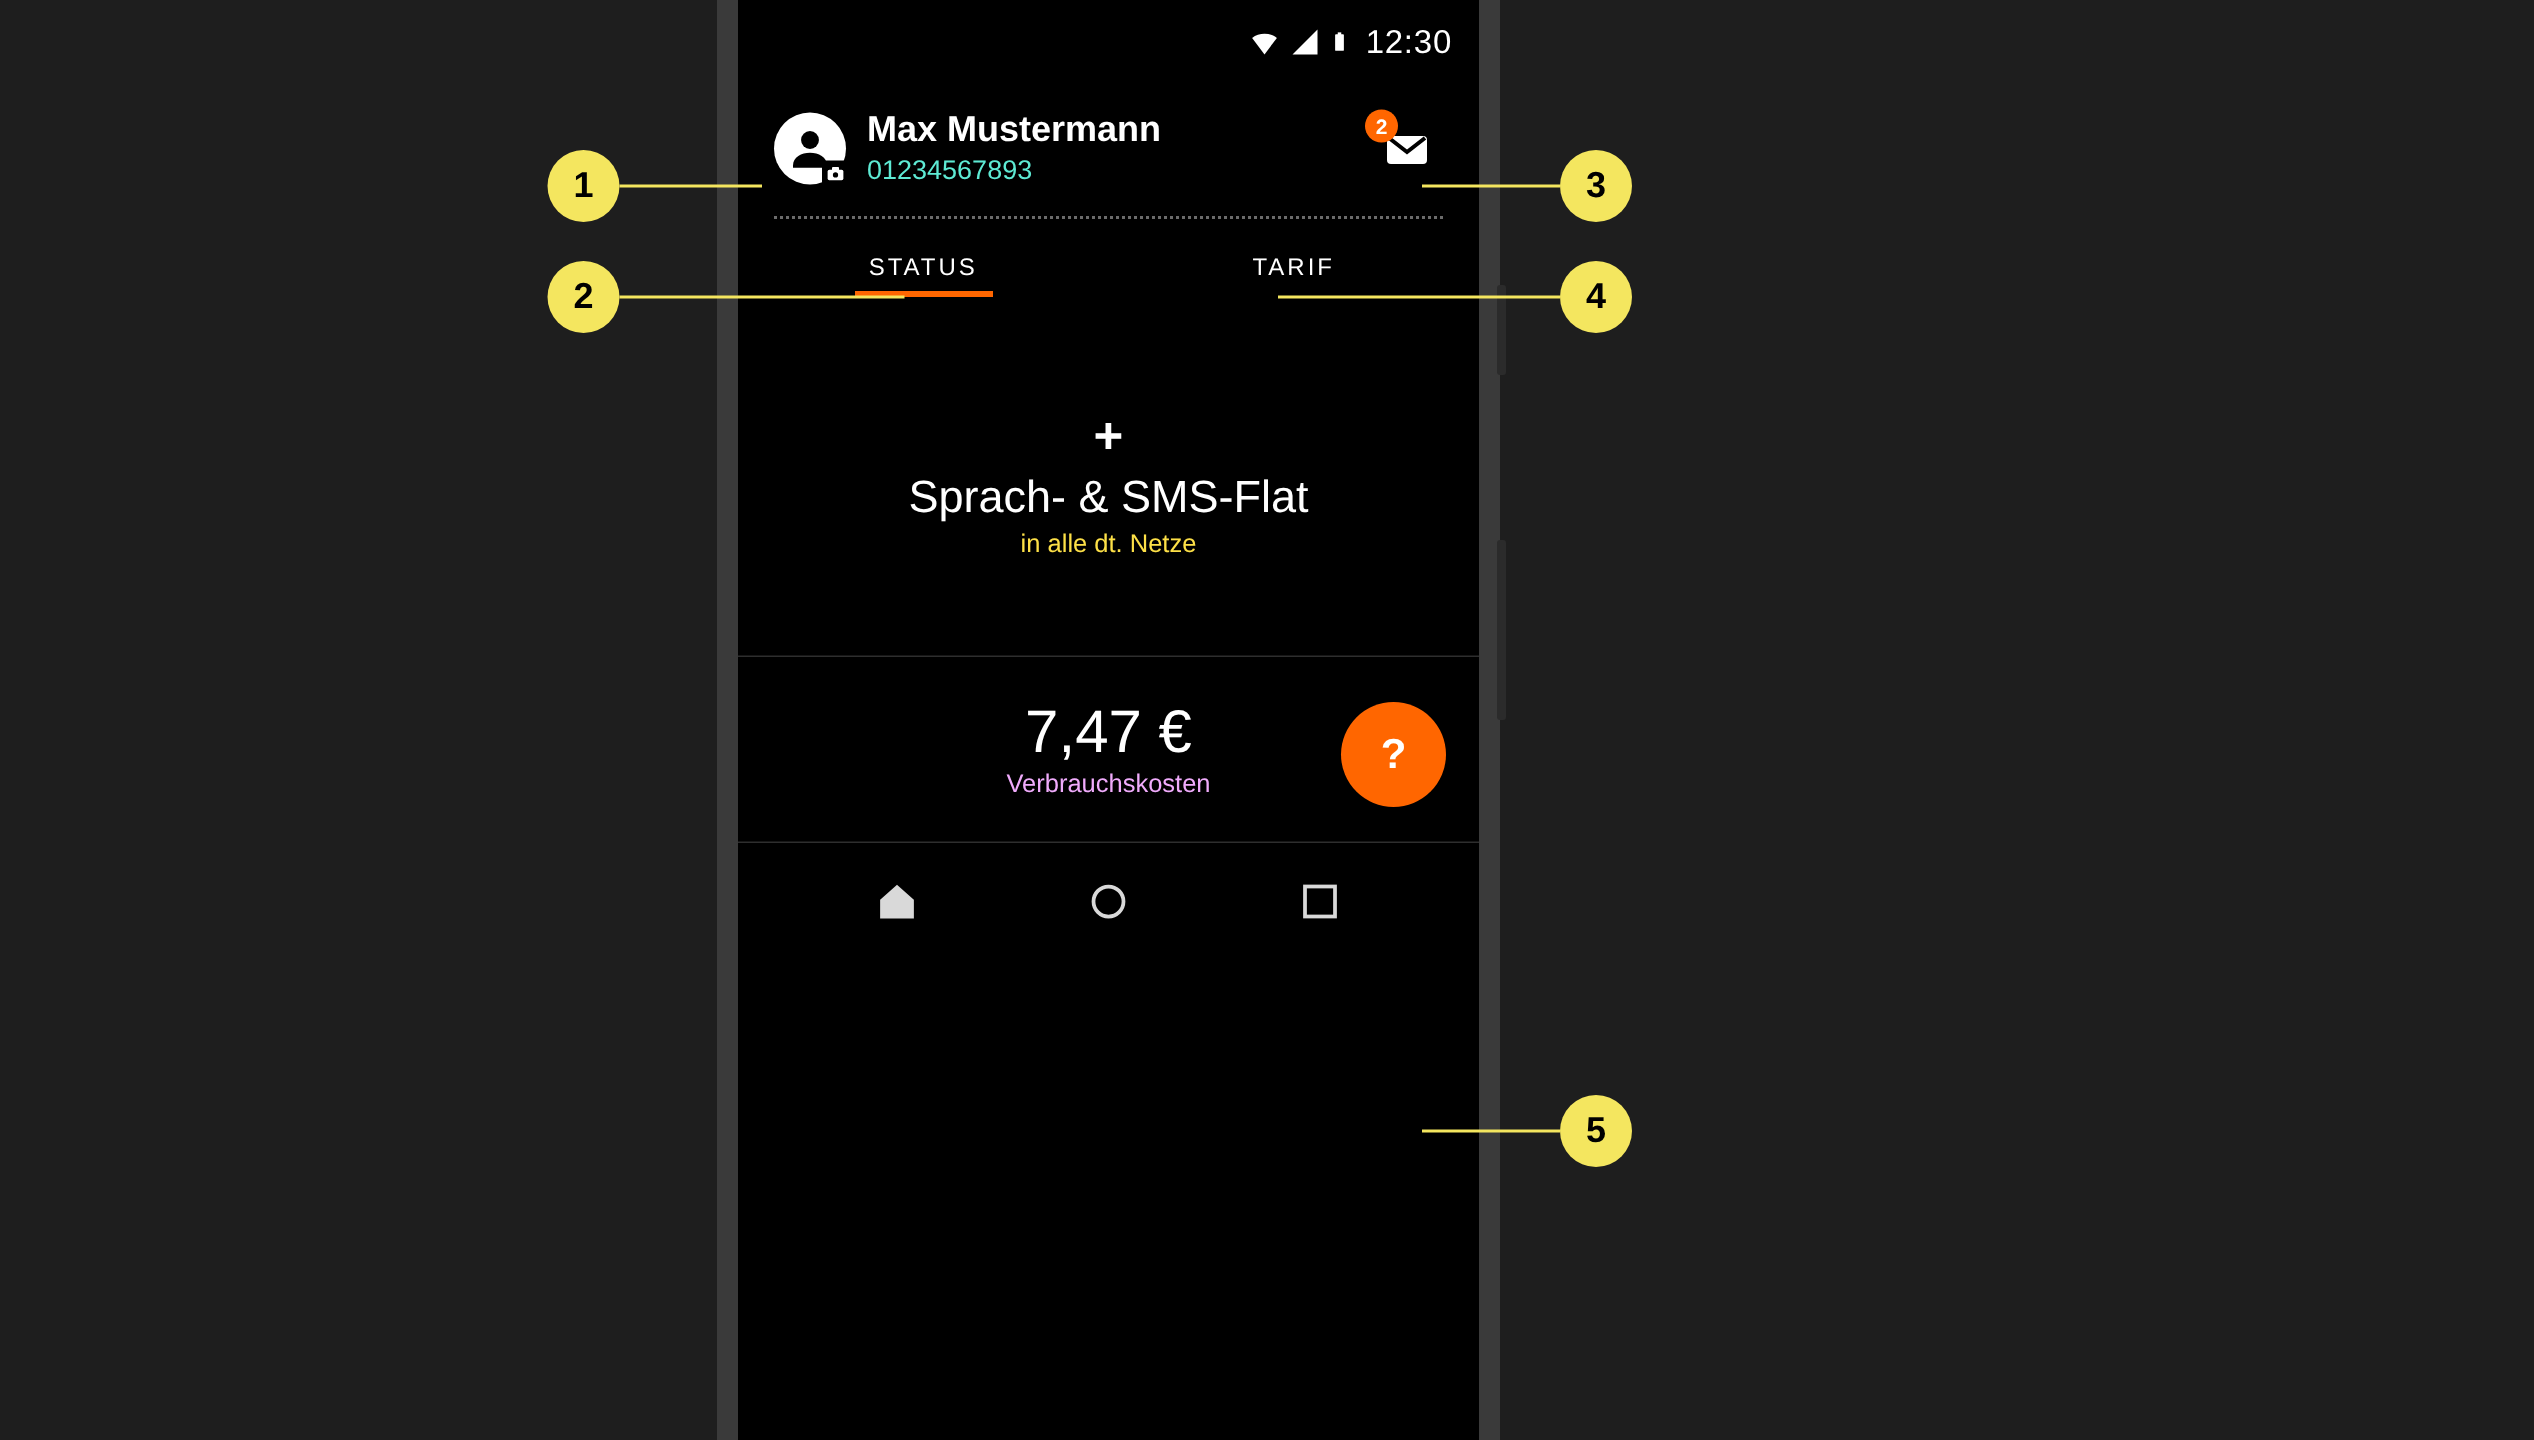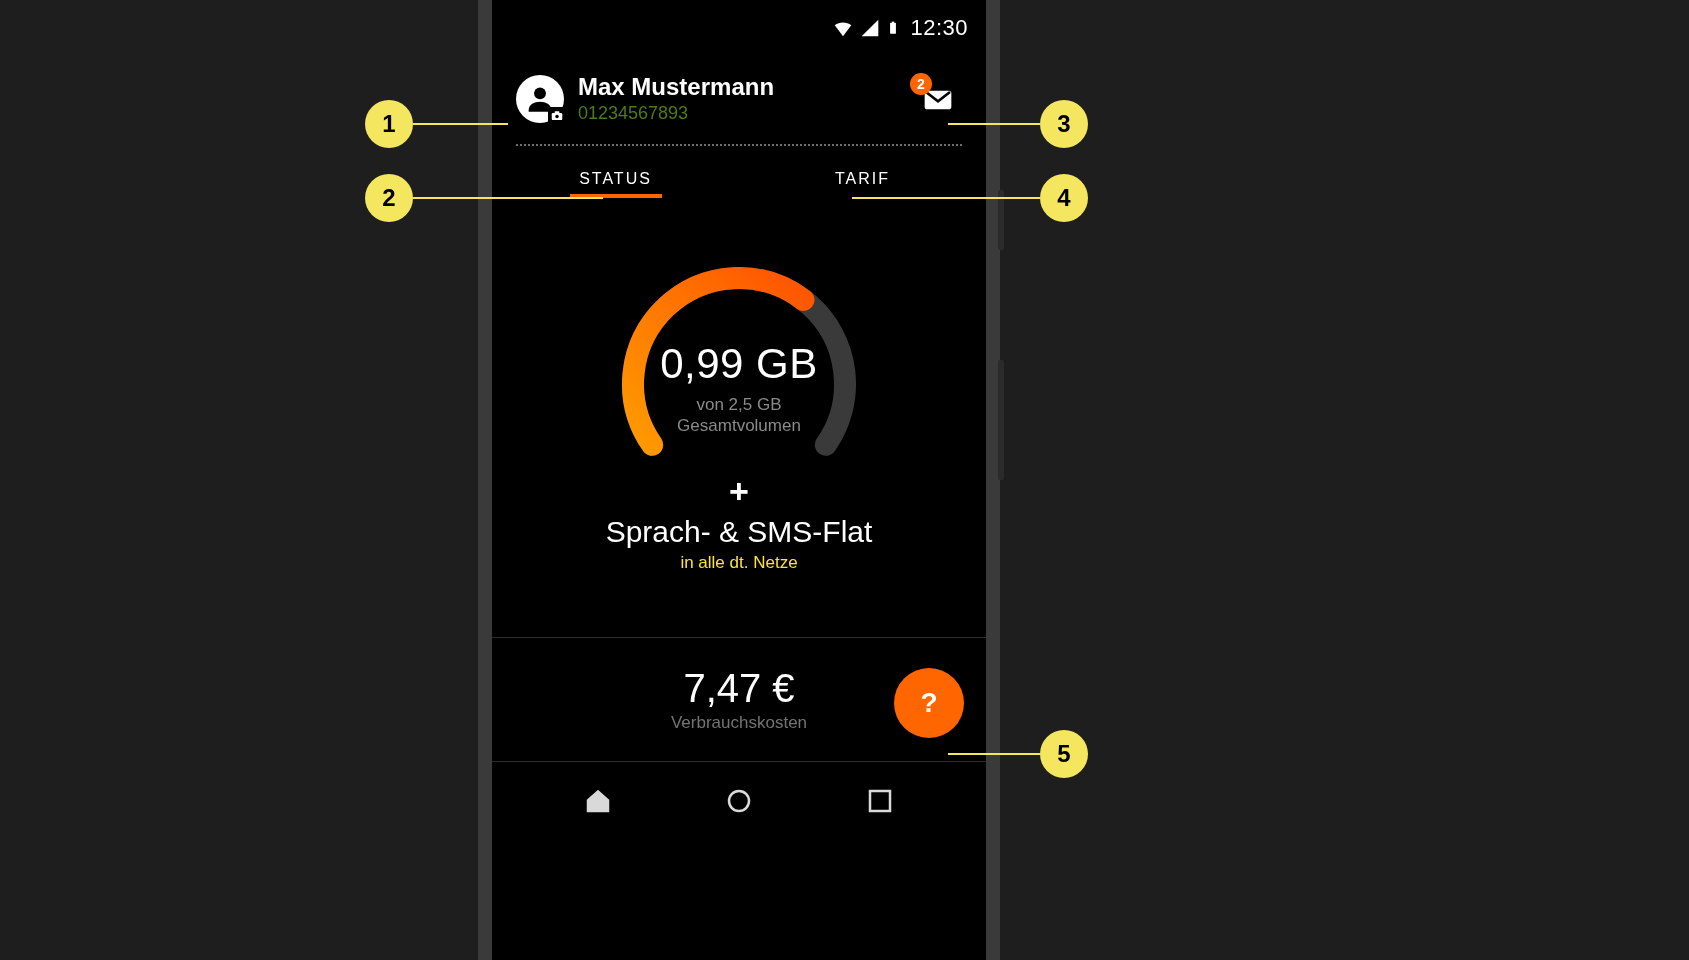"01234567893" .user-phone { color: #4d7c0f -> #5eead4 }
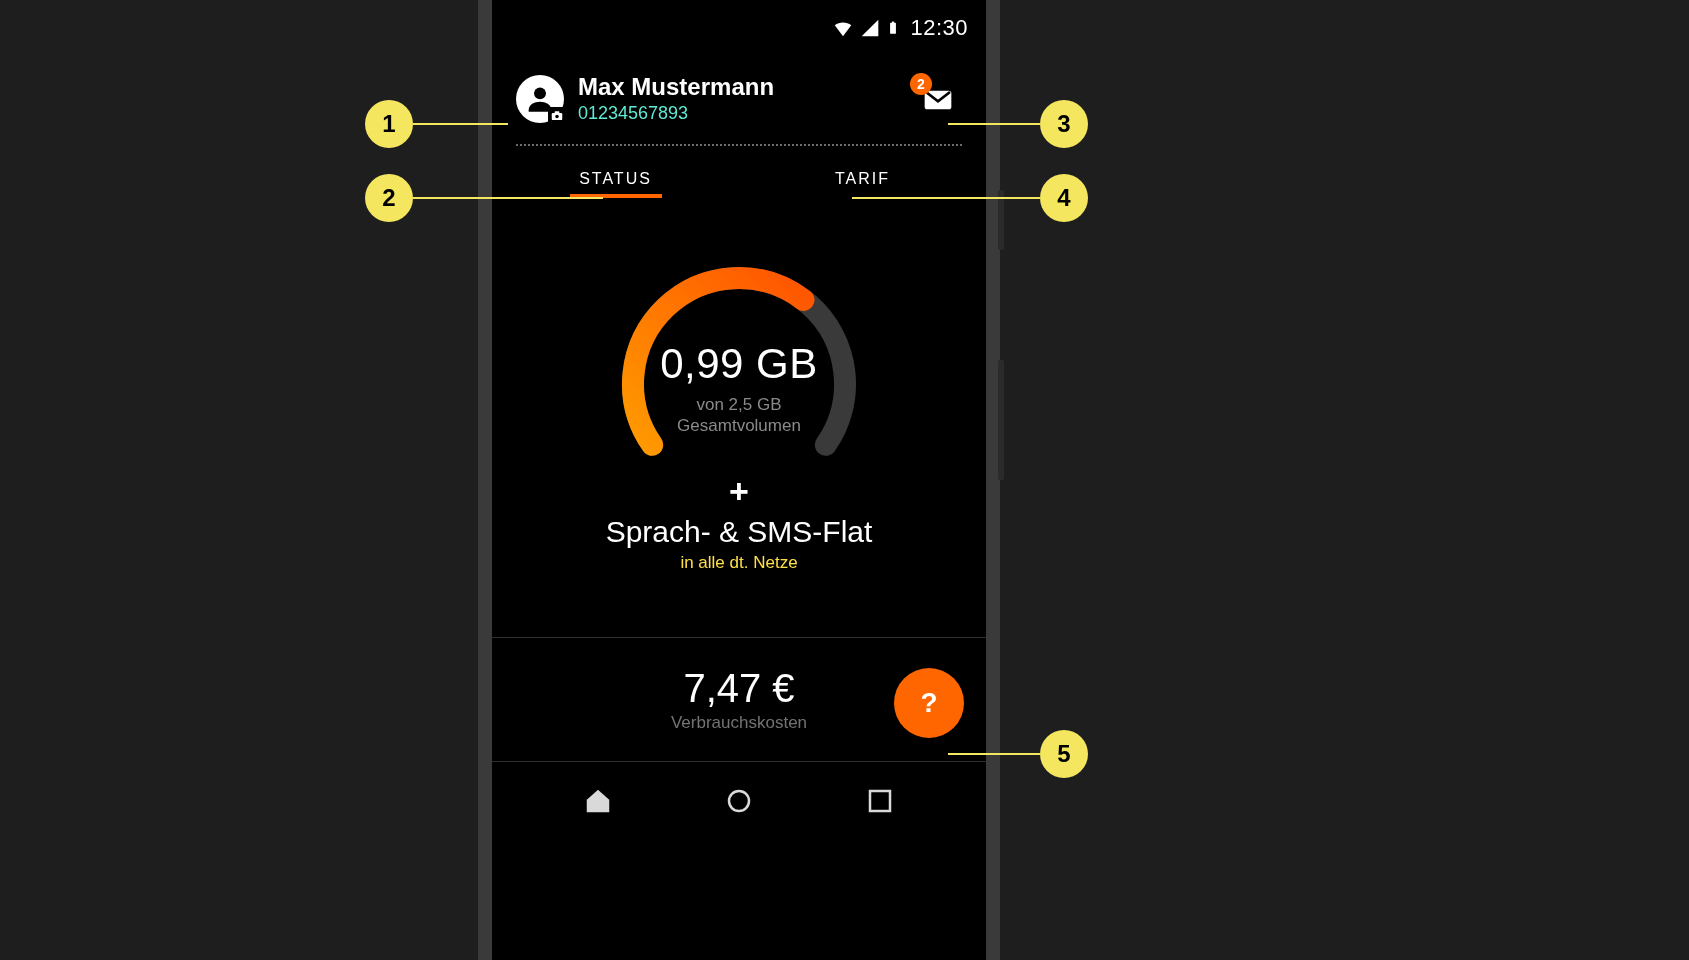"0,99 GB" div.gauge { html: <div> <svg> <defs> <linearGradient> <stop></stop> <stop></stop> </linearGradient> </defs> <path></path> <path></path> </svg> <div> <div>0,99 GB</div> <div> <span>von 2,5 GB</span><br> <span>Gesamtvolumen</span> </div> </div> </div> -> none }
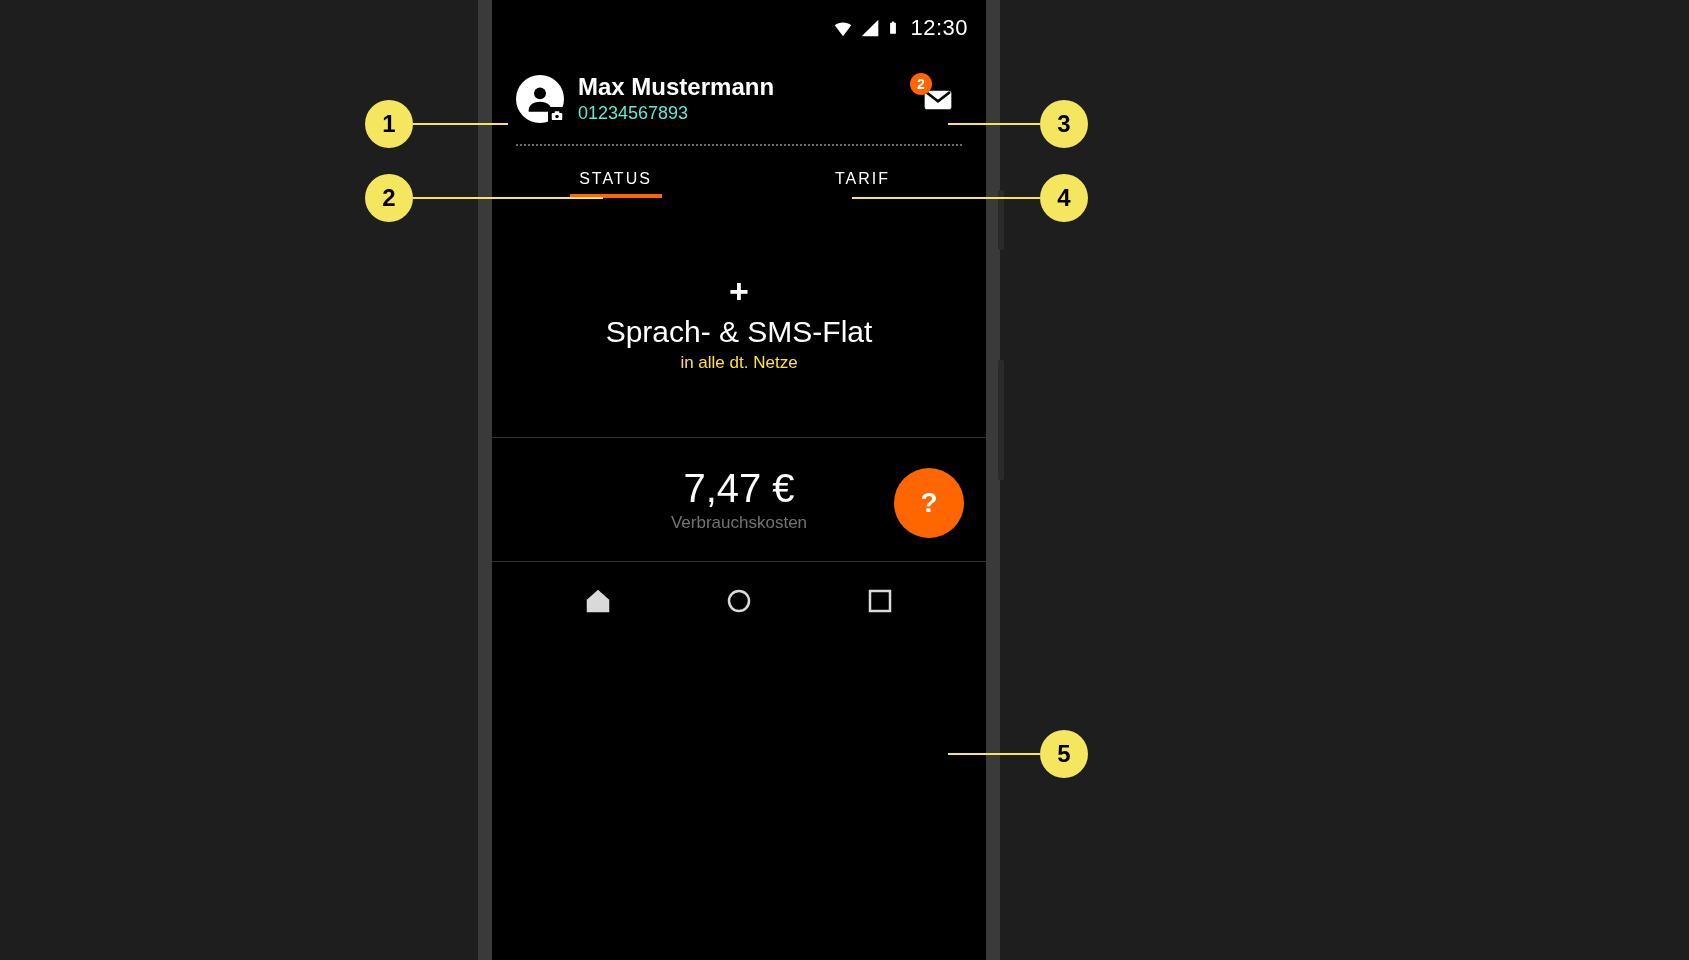"Verbrauchskosten" .cost-label { color: #737373 -> #f0abfc }
